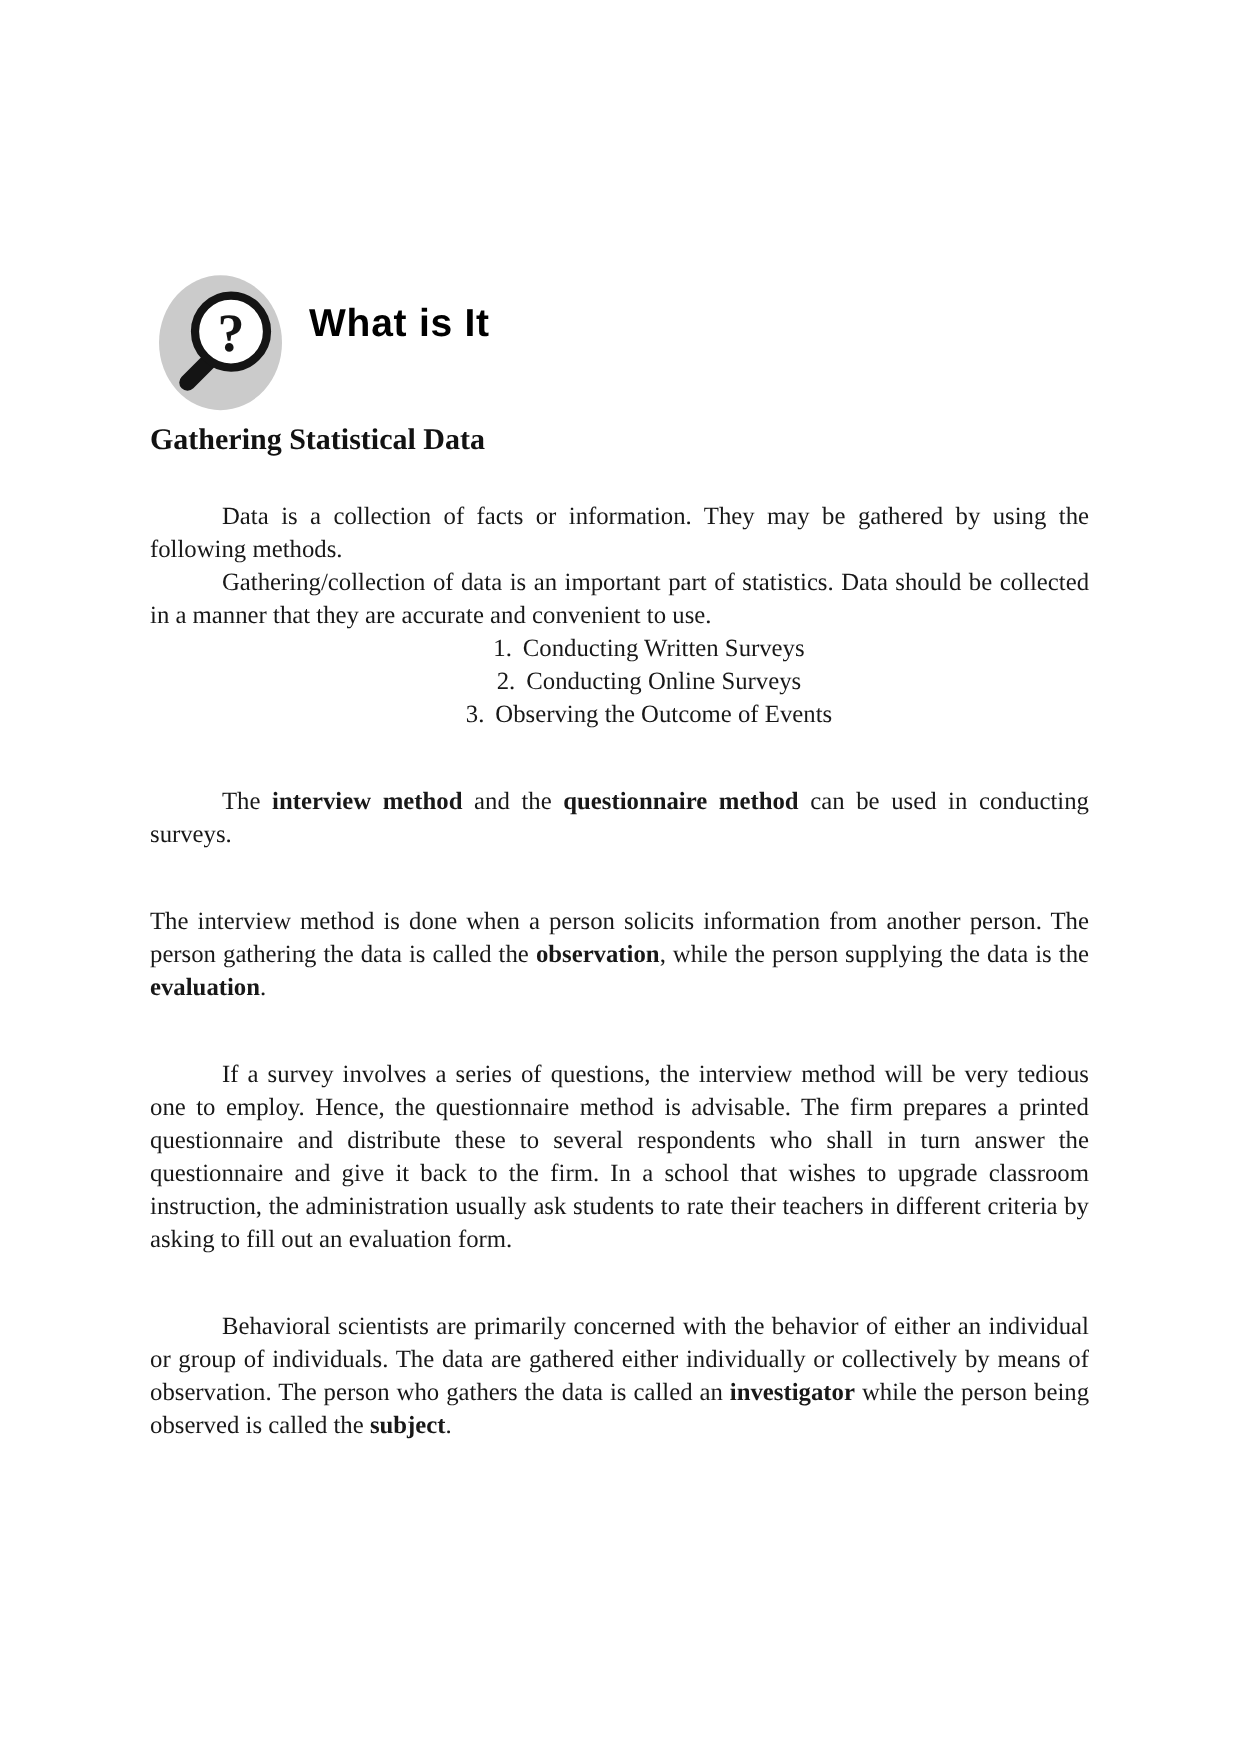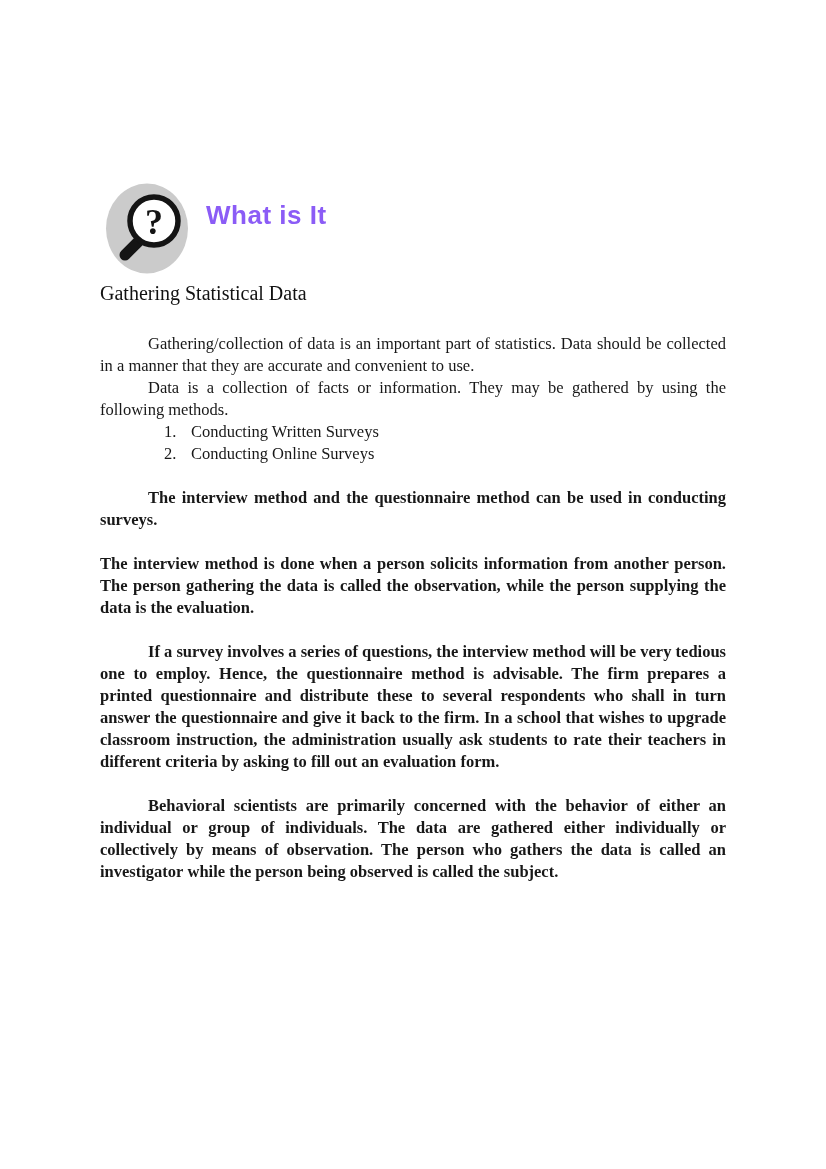"What is It" .wii-title { color: #8b5cf6 -> #000000 }
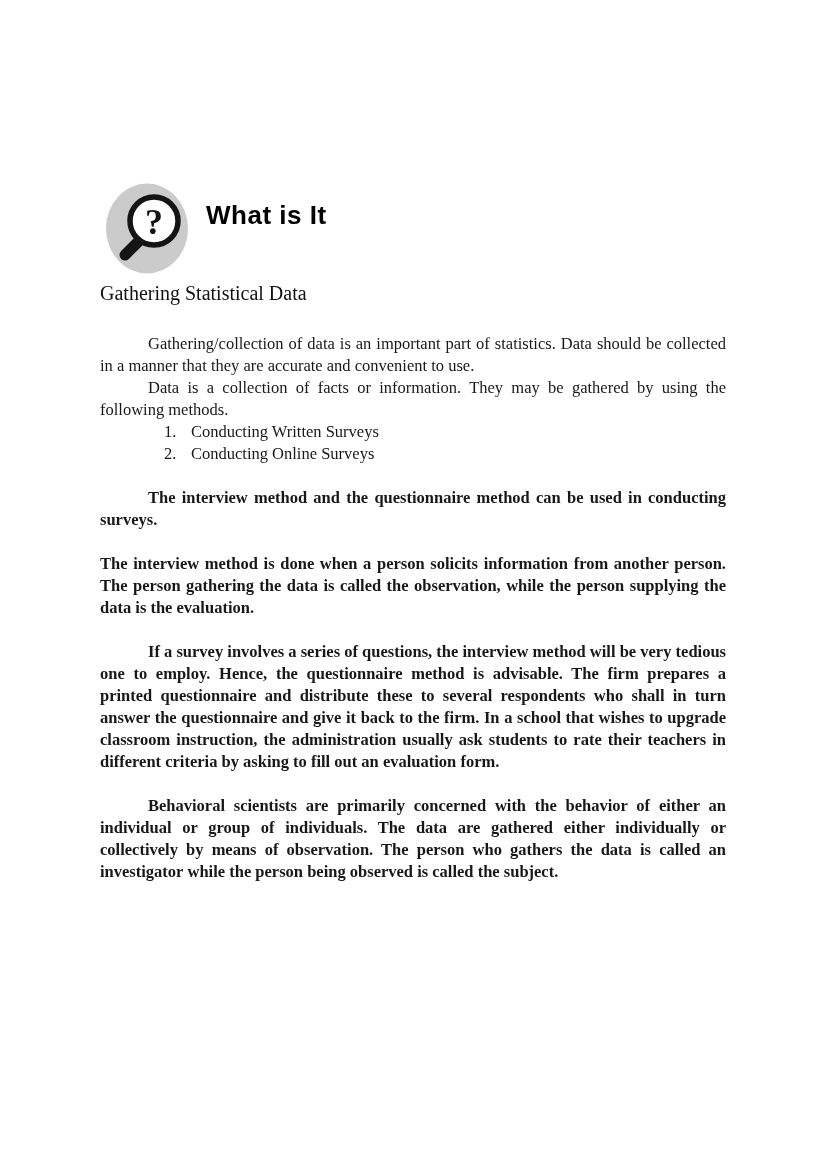"Gathering Statistical Data" .doc-title { font-weight: normal -> bold }
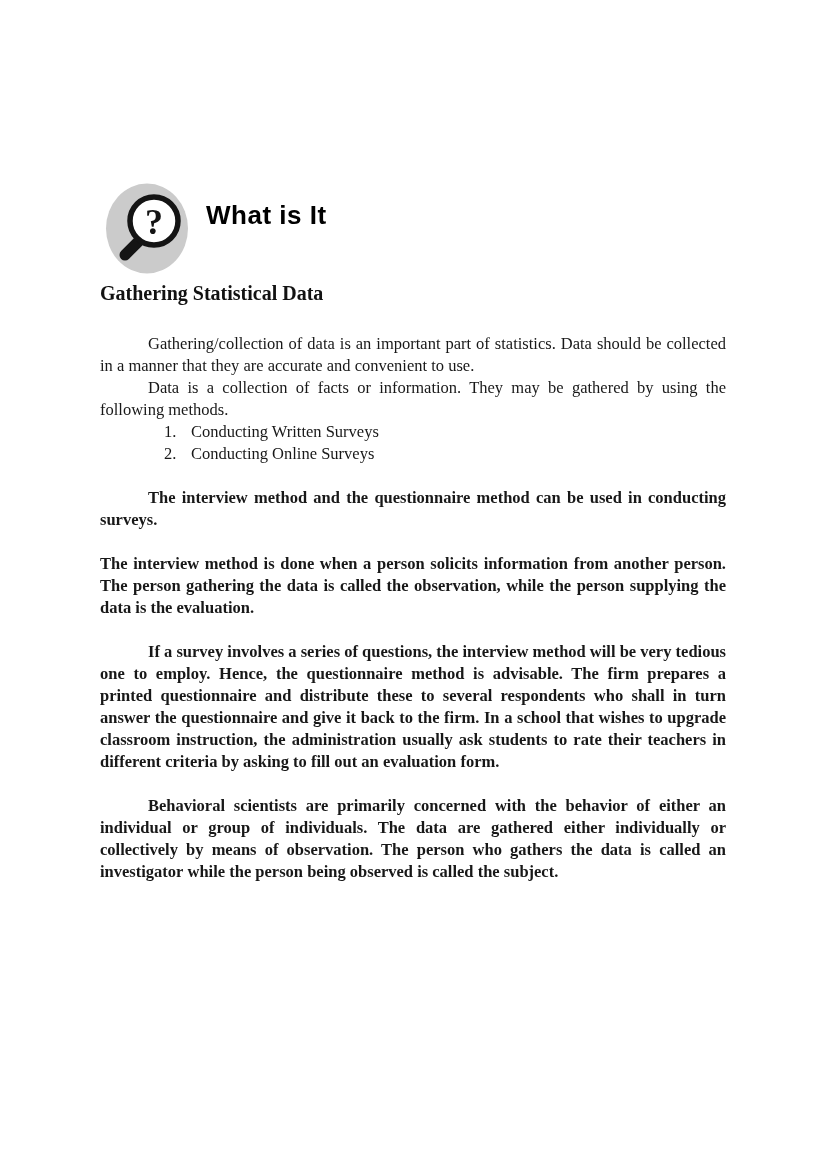"Gathering/collection of data is an" p.indent { order: before "Data is a collection of" -> after "Data is a collection of" }
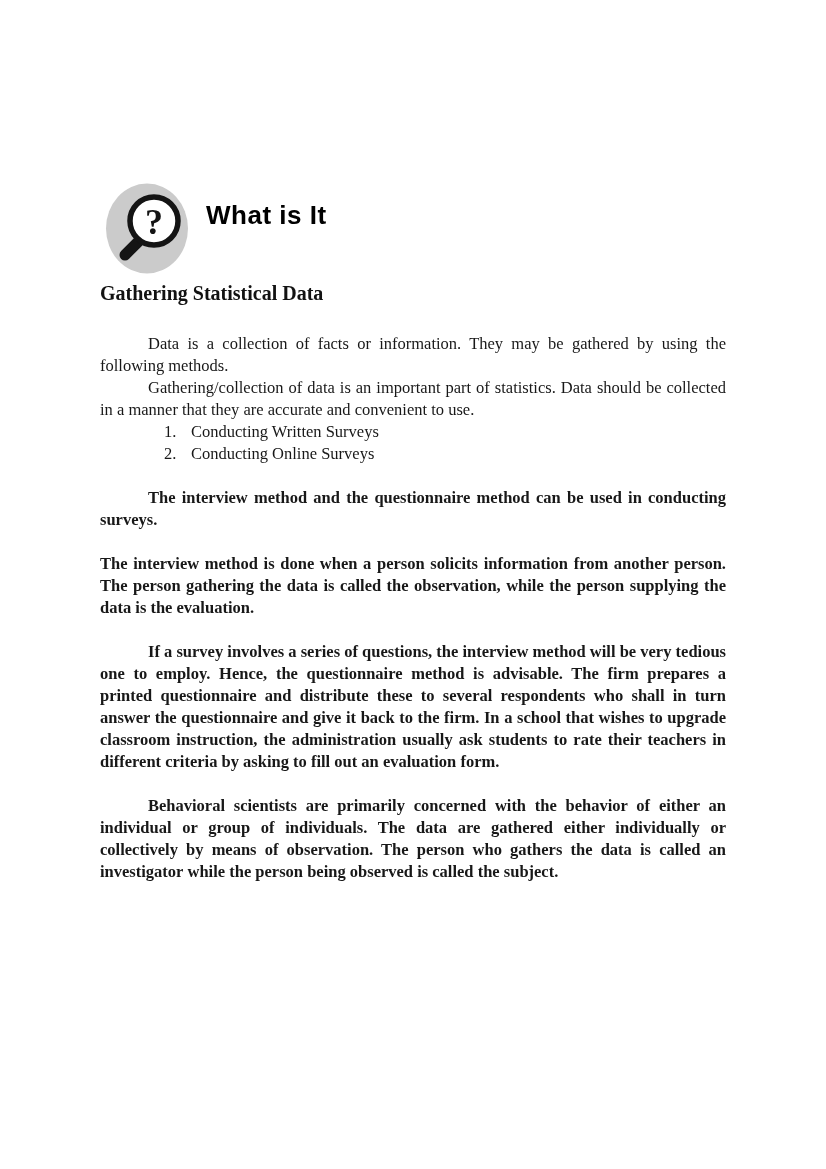"1. Conducting Written Surveys" .method-list { margin: 0 0 0 64px -> 0 0 0 32px; text-align: left -> center }
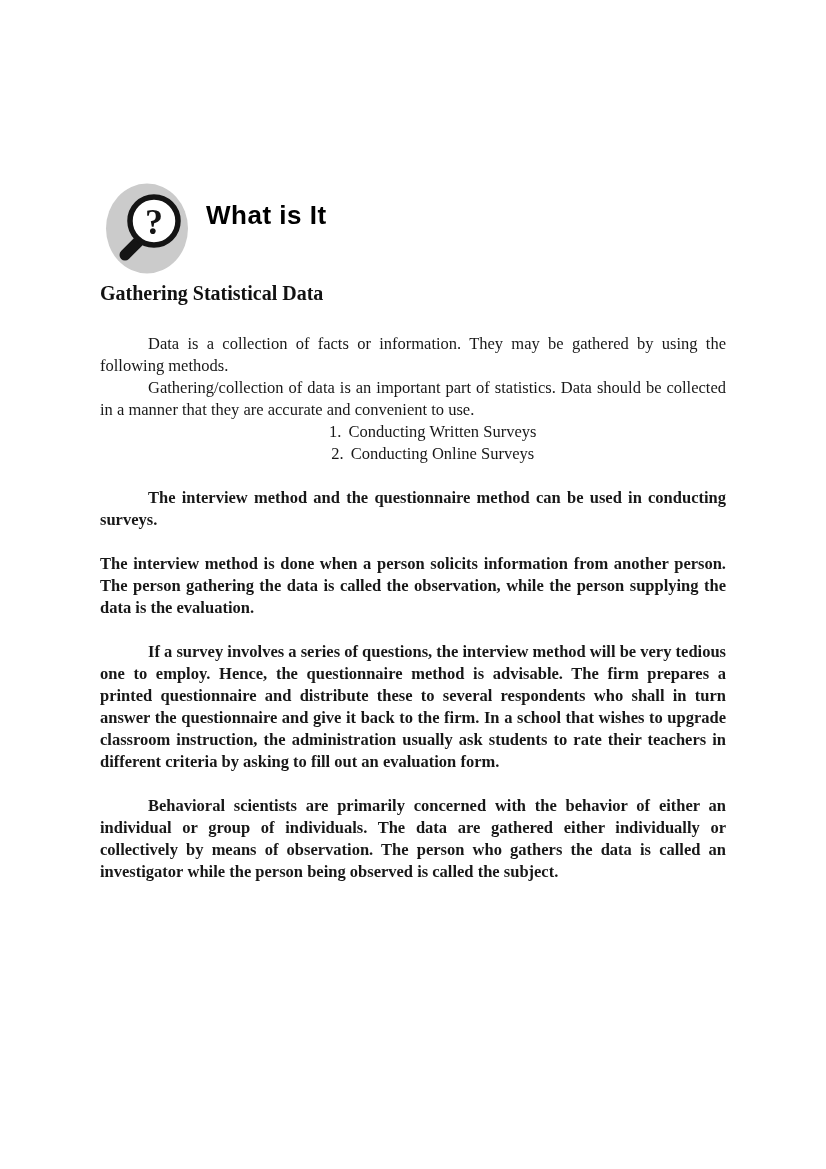"3. Observing the Outcome of" li { html: none -> <li><span>3.</span><span>Observing the Outcome of Events</span></li> }
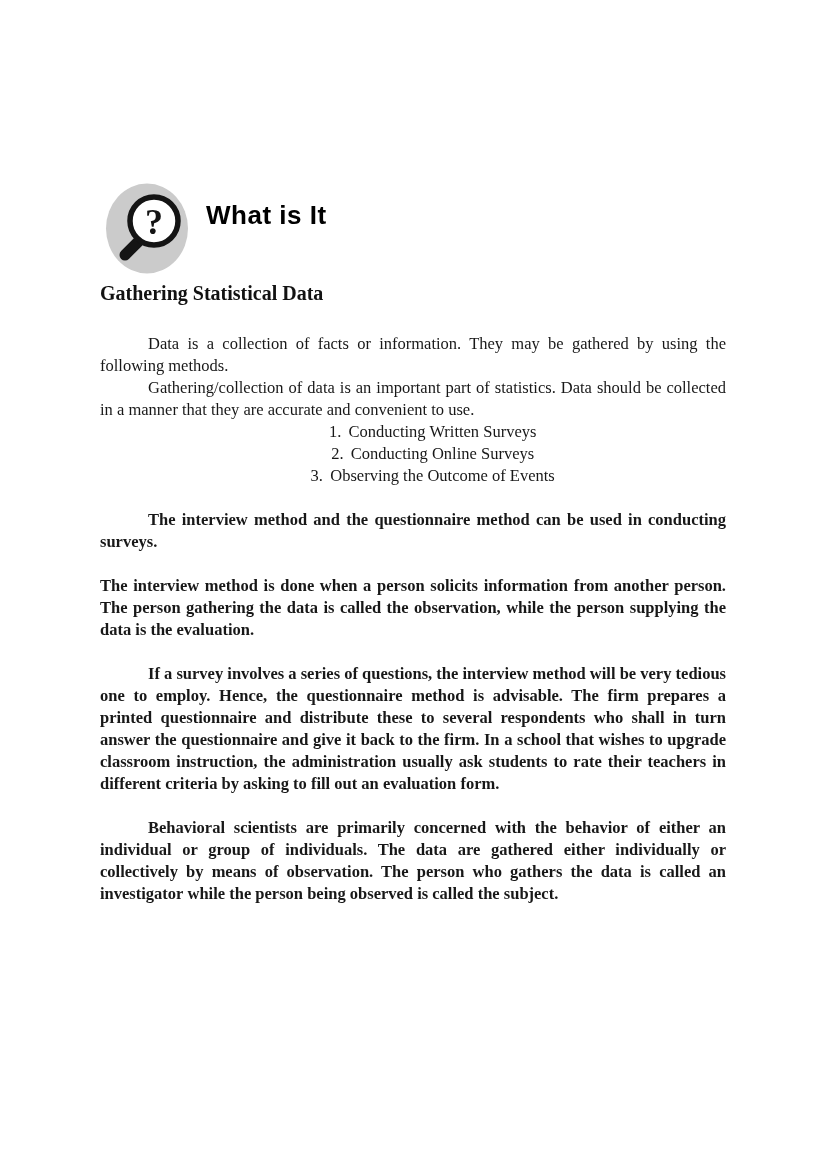"The interview method and the" .body-text .spaced { font-weight: bold -> none; margin-top: 22px -> 36px }
